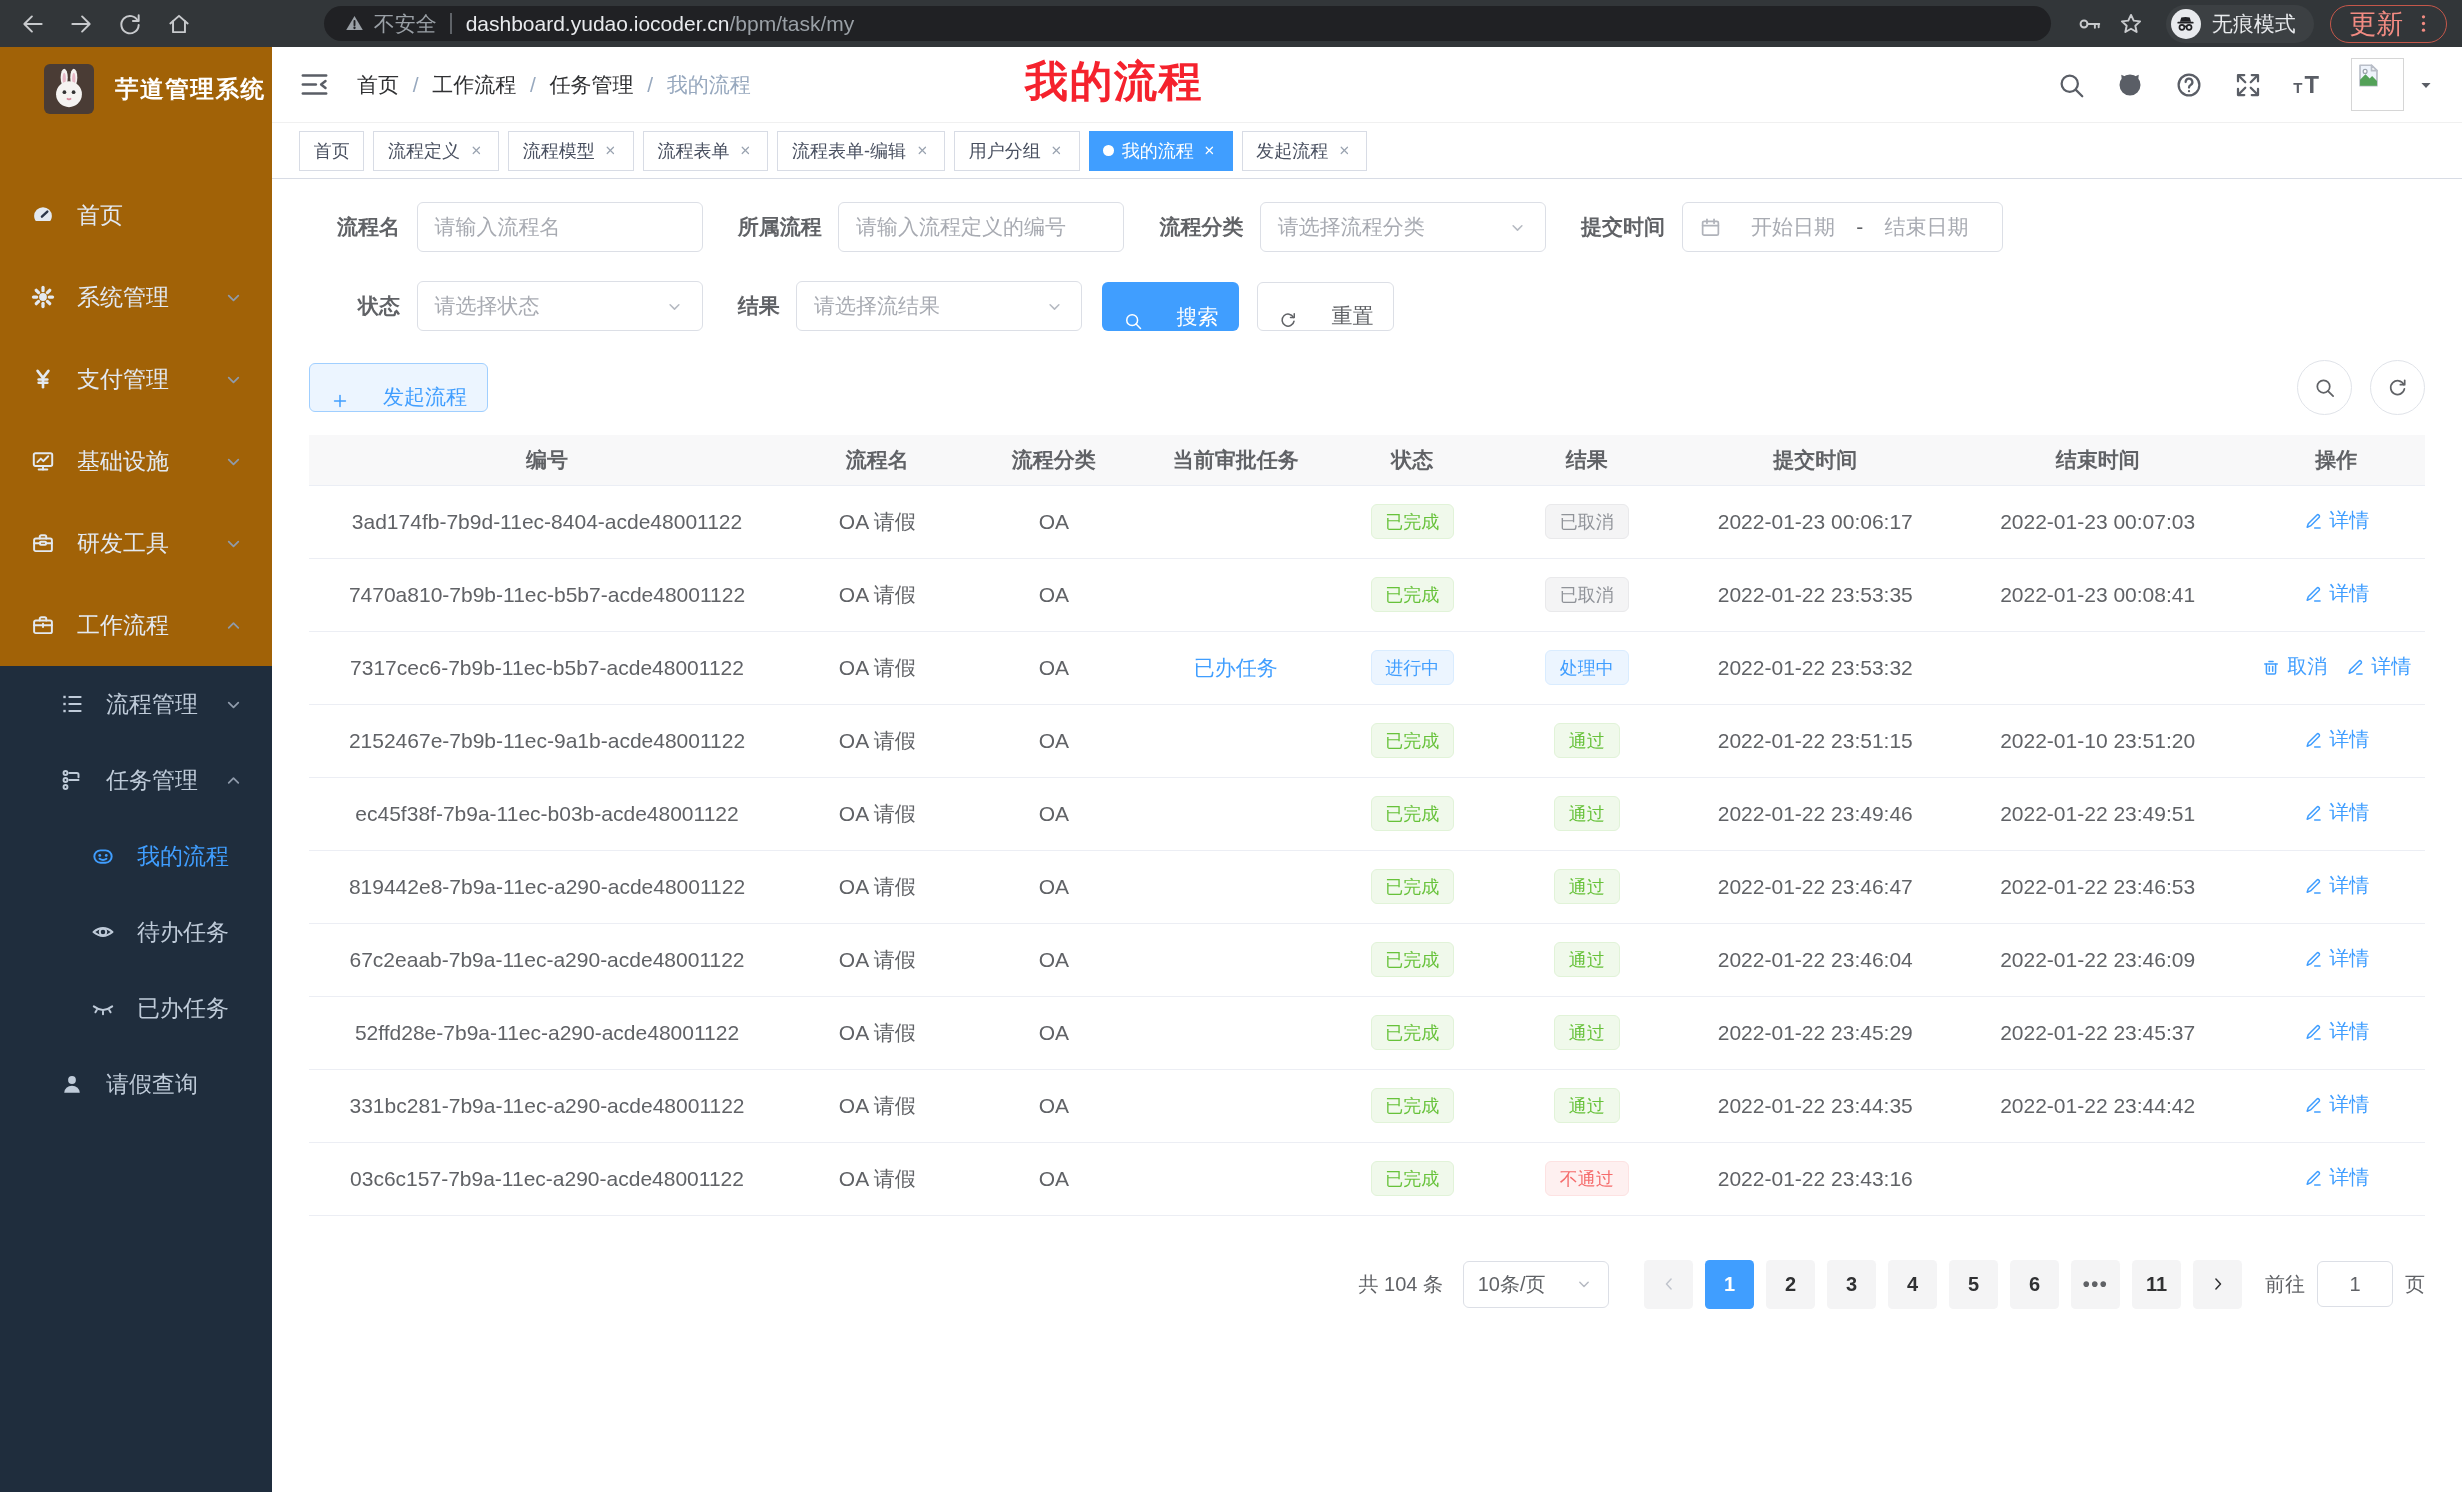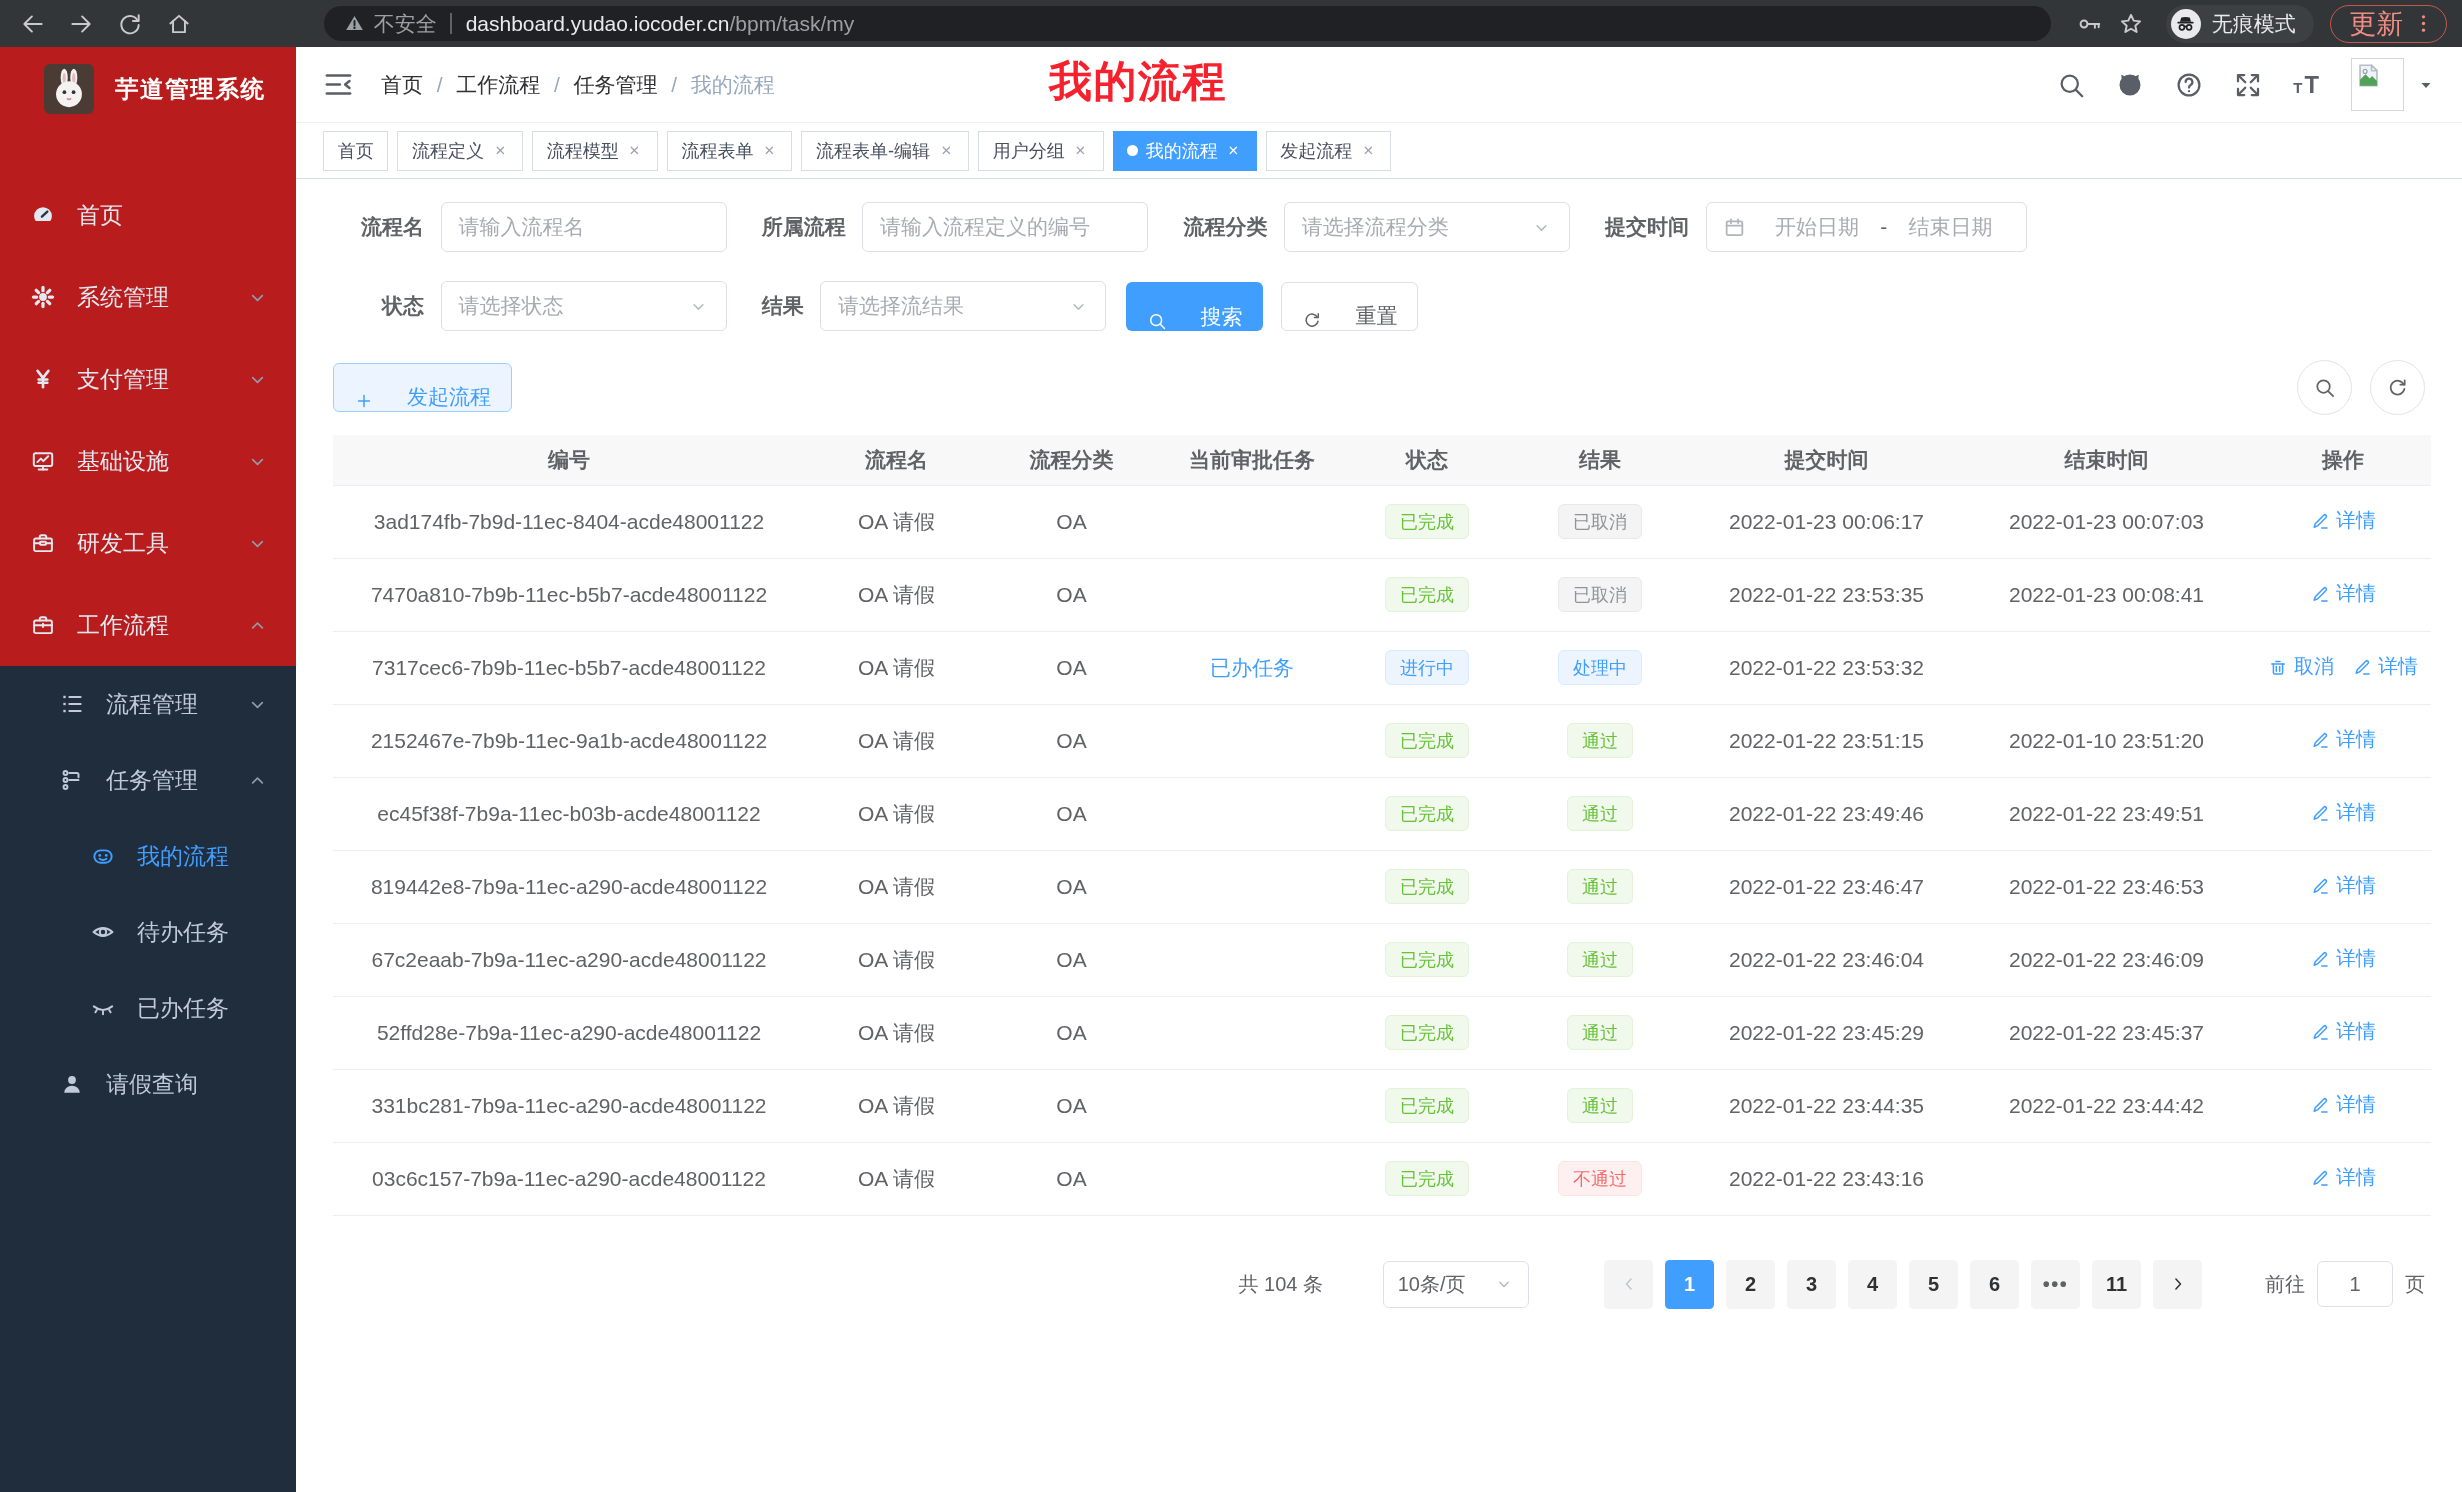"芋道管理系统" .sidebar { background: #b91c1c -> #a16207; width: 296px -> 272px }
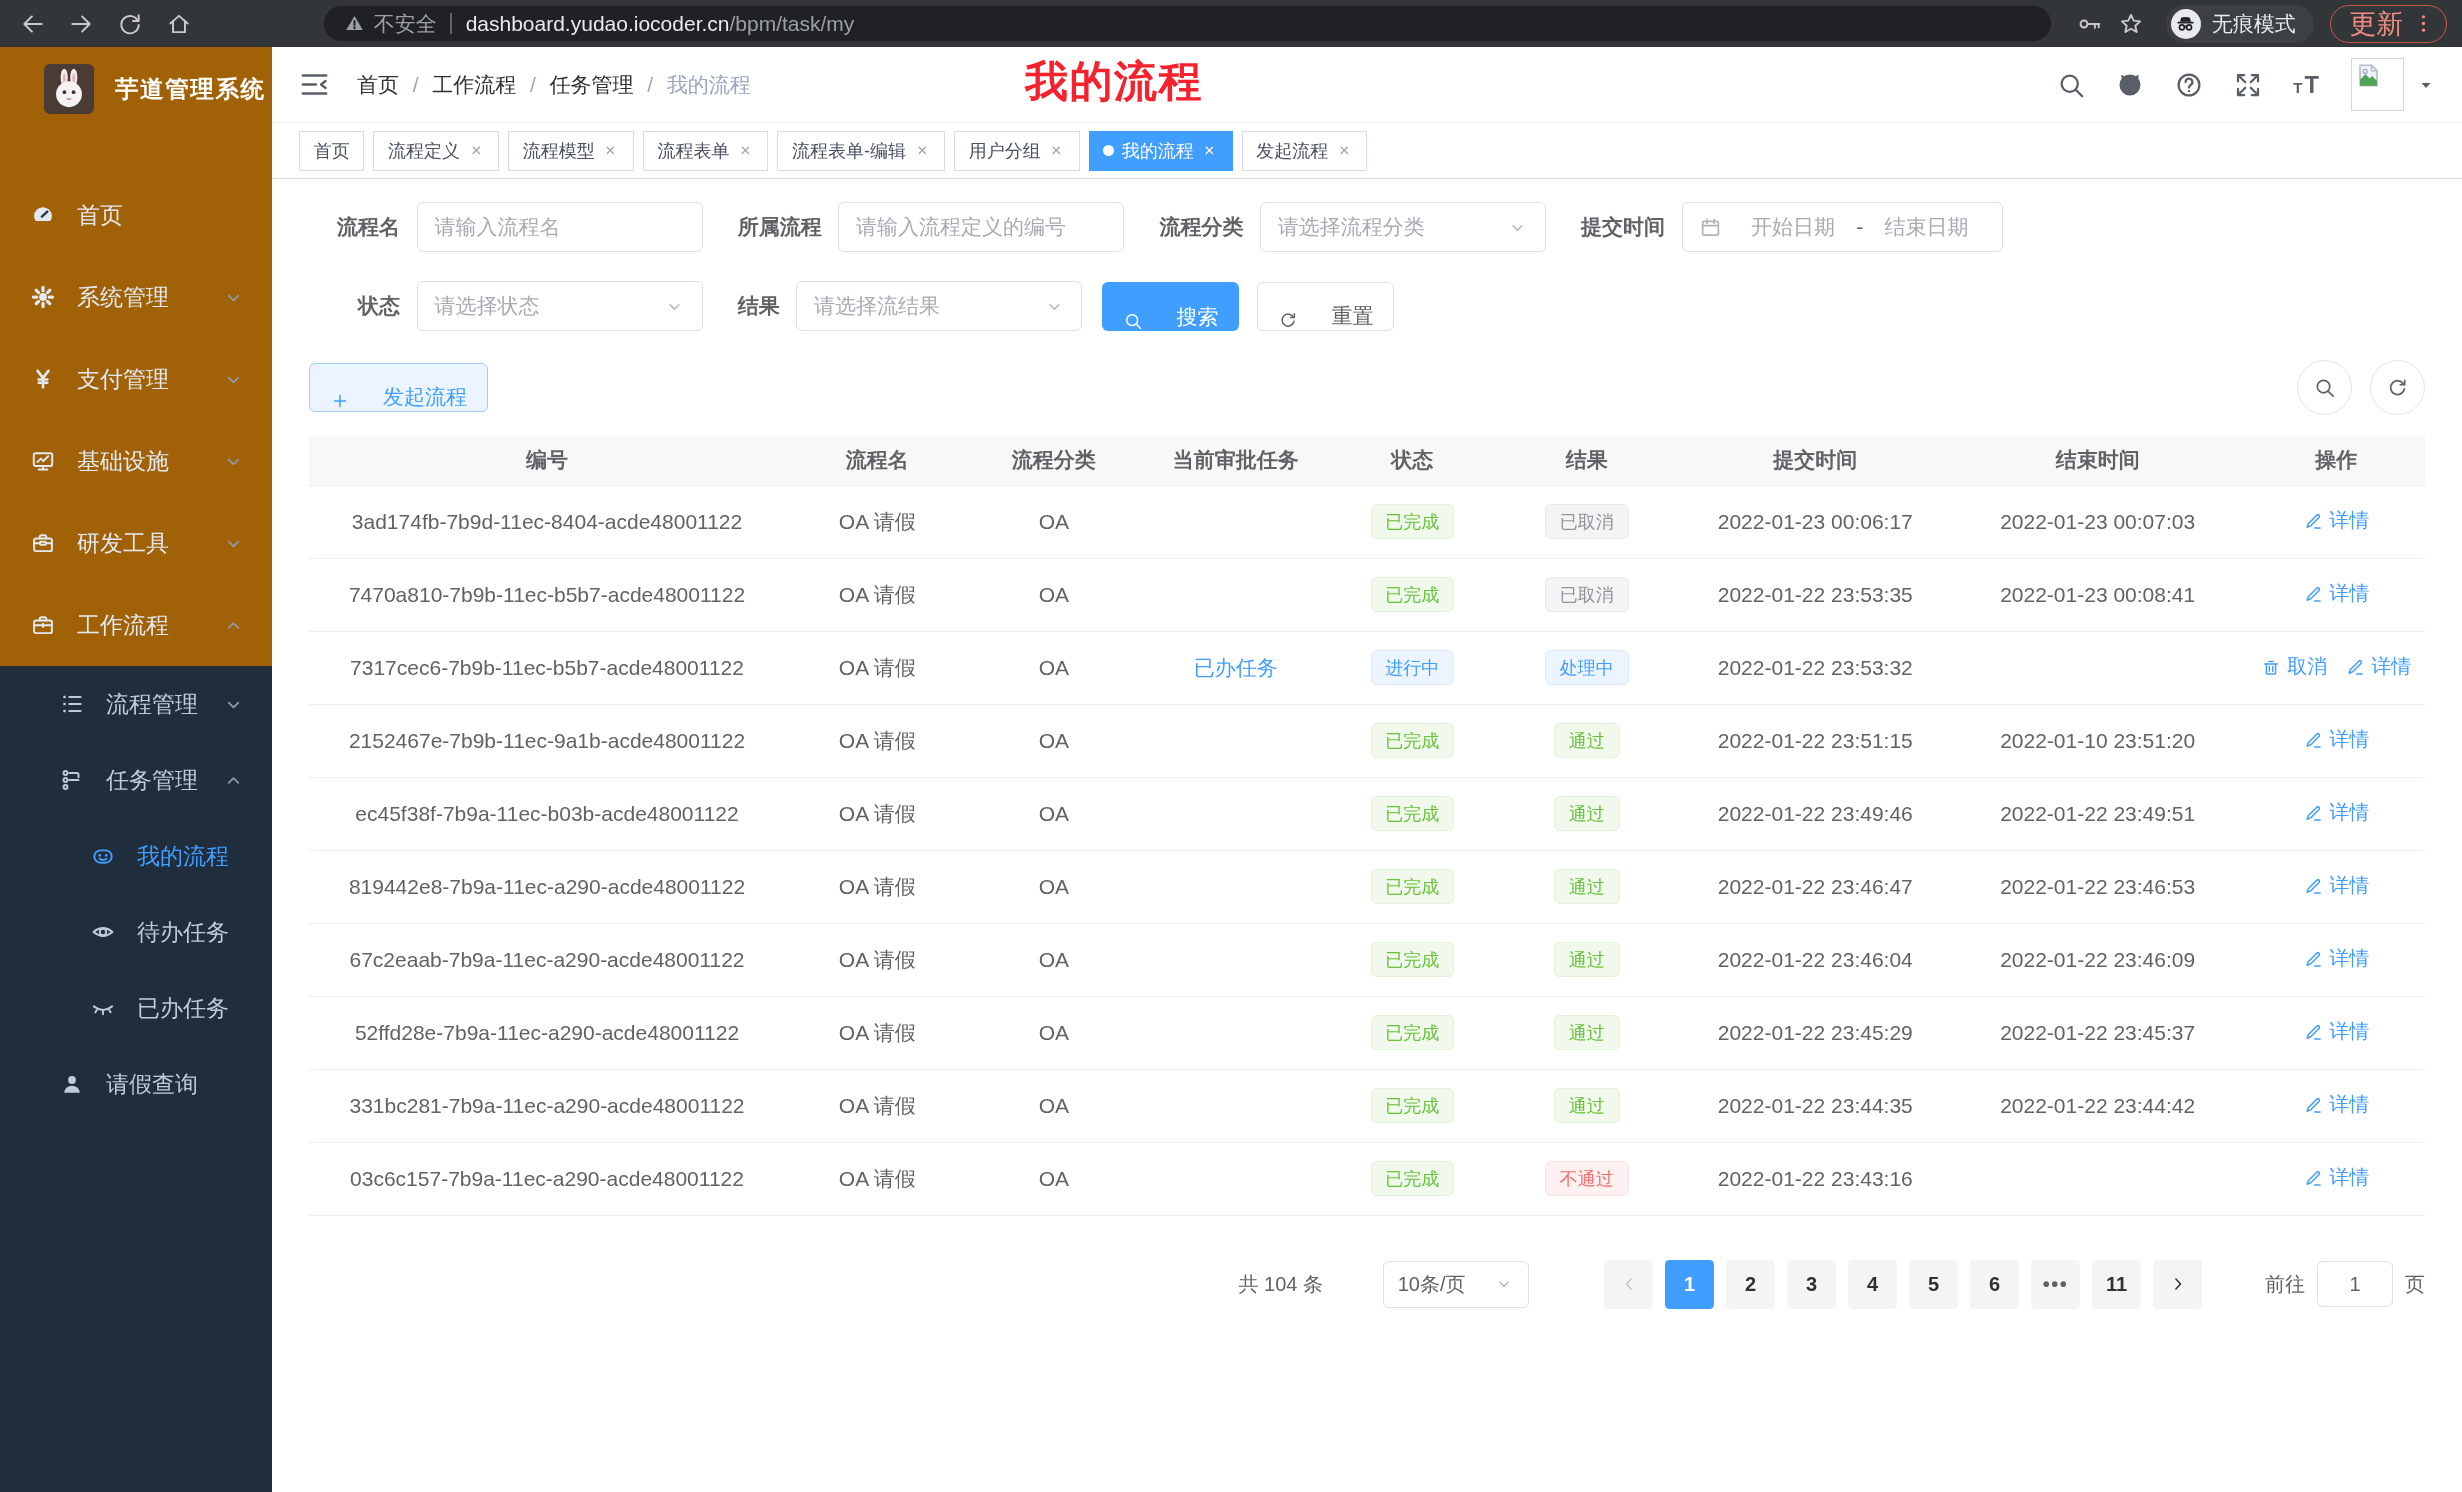"共 104 条" .pager { gap: 40px -> none }
